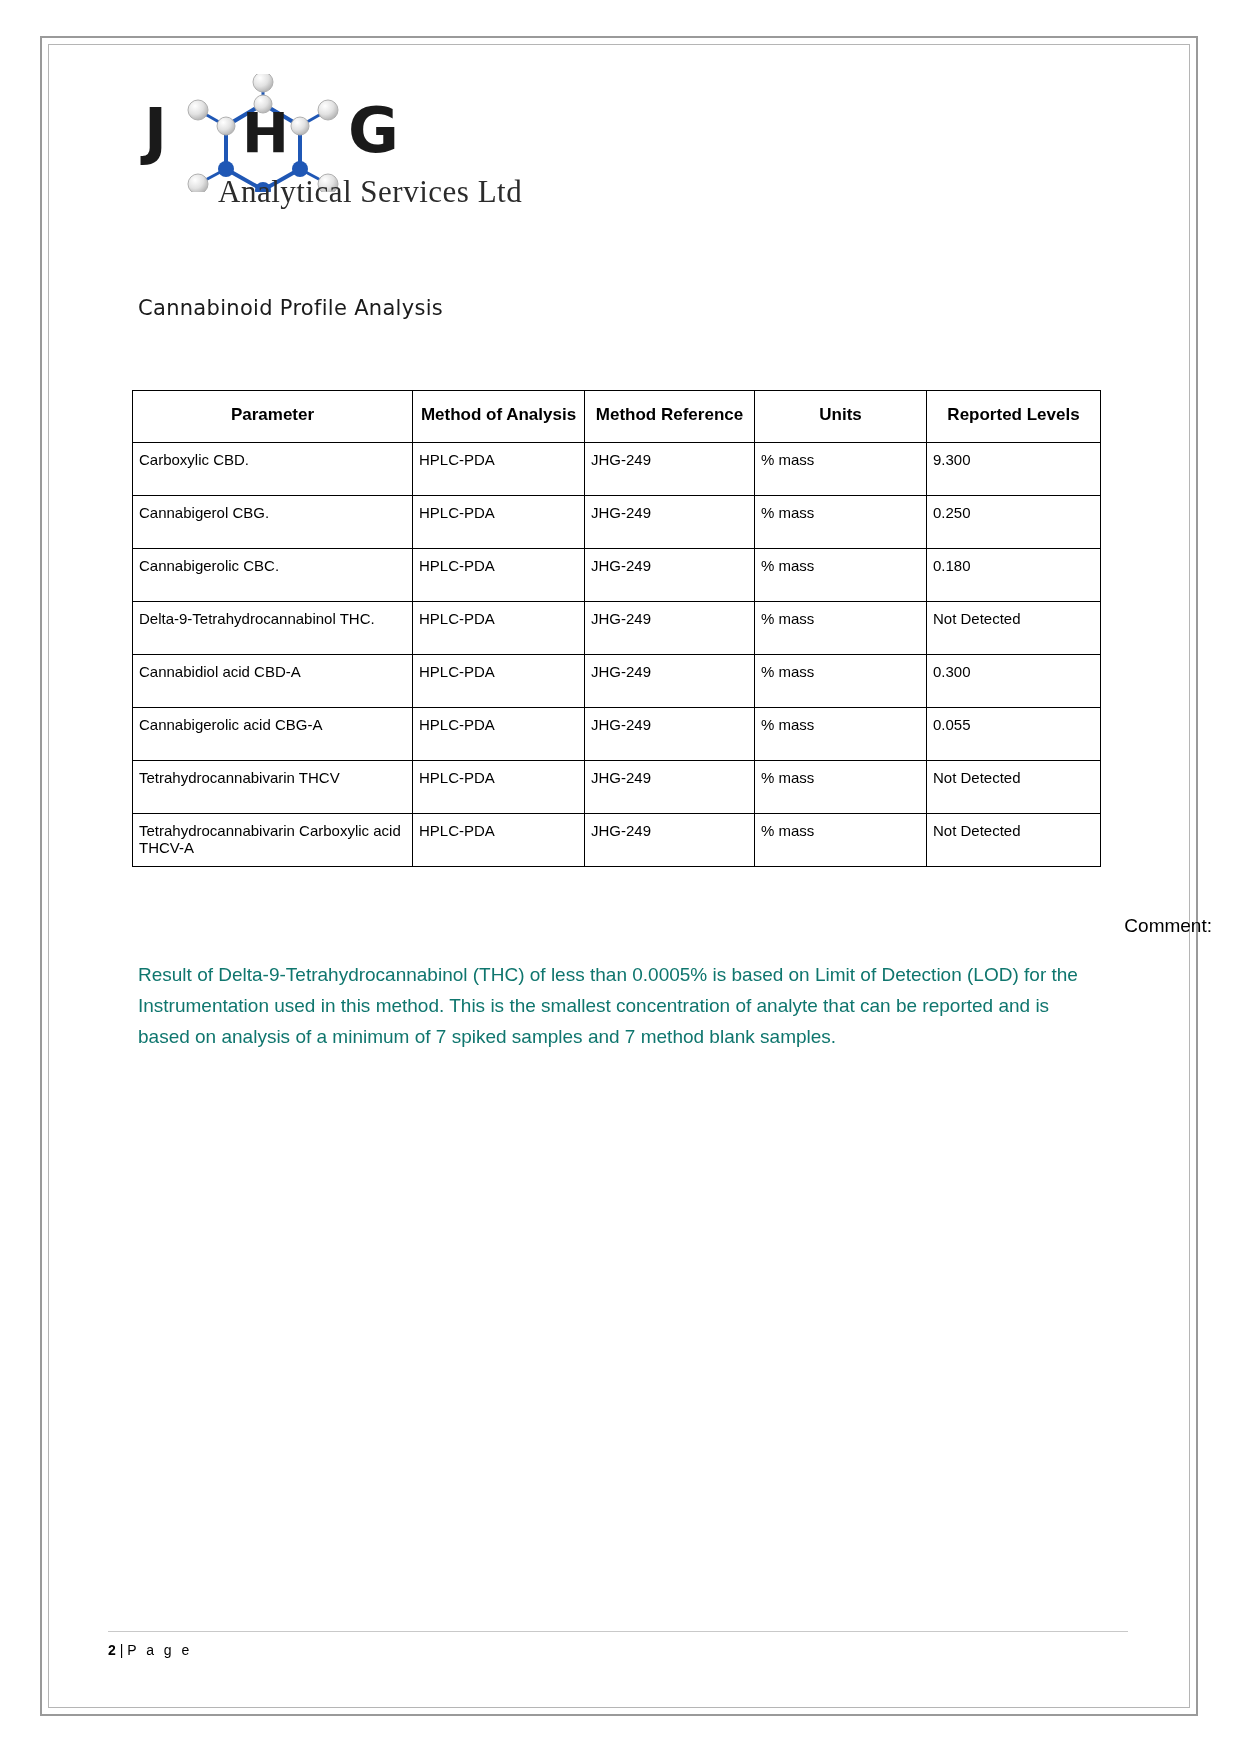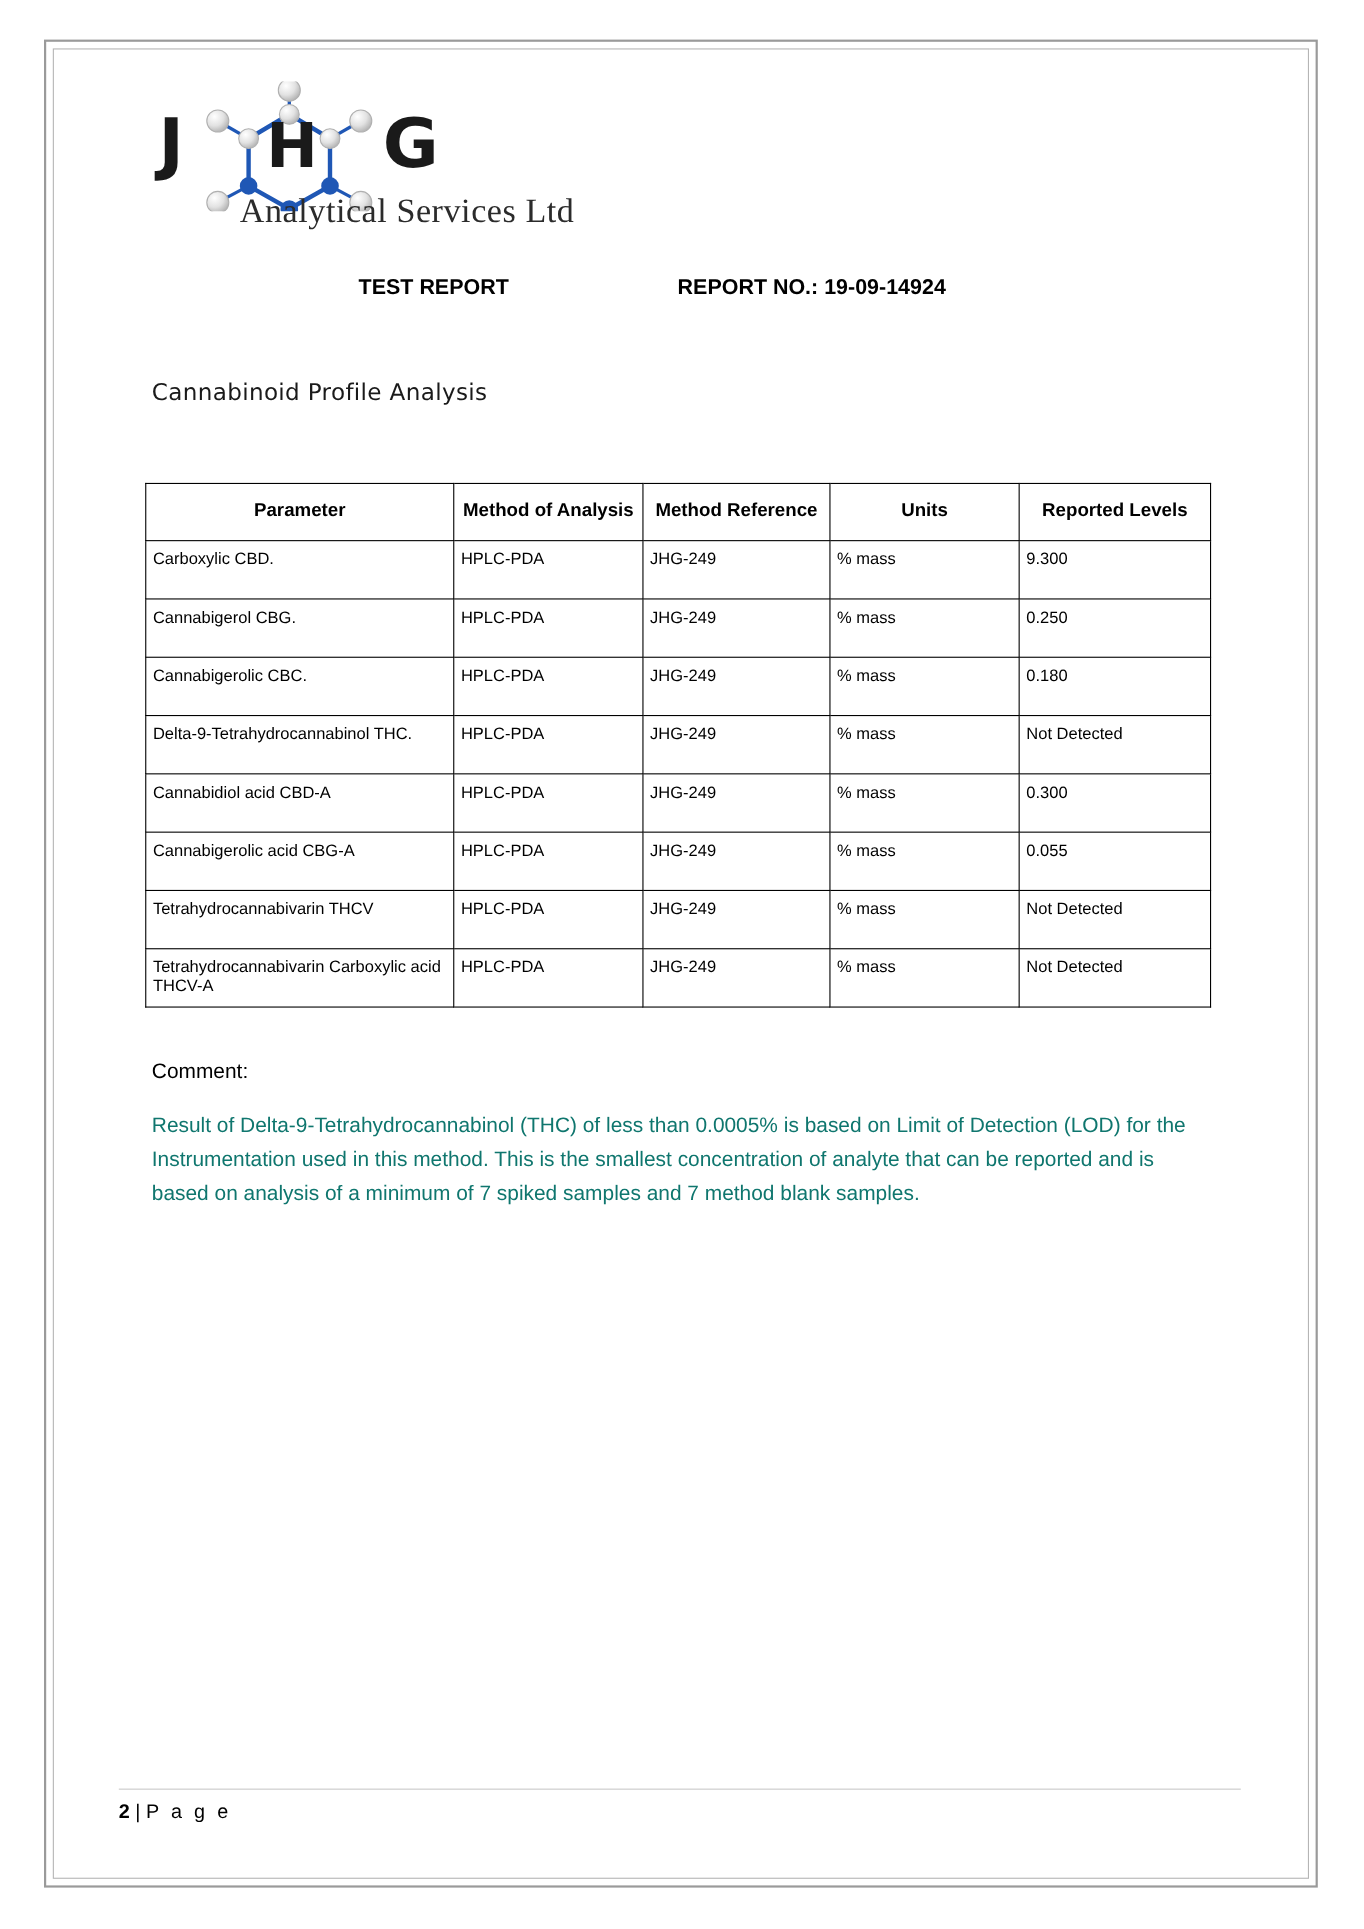"TEST REPORT" div.report-header { html: <div> <span>TEST REPORT</span> <span>REPORT NO.: 19-09-14924</span> </div> -> none }
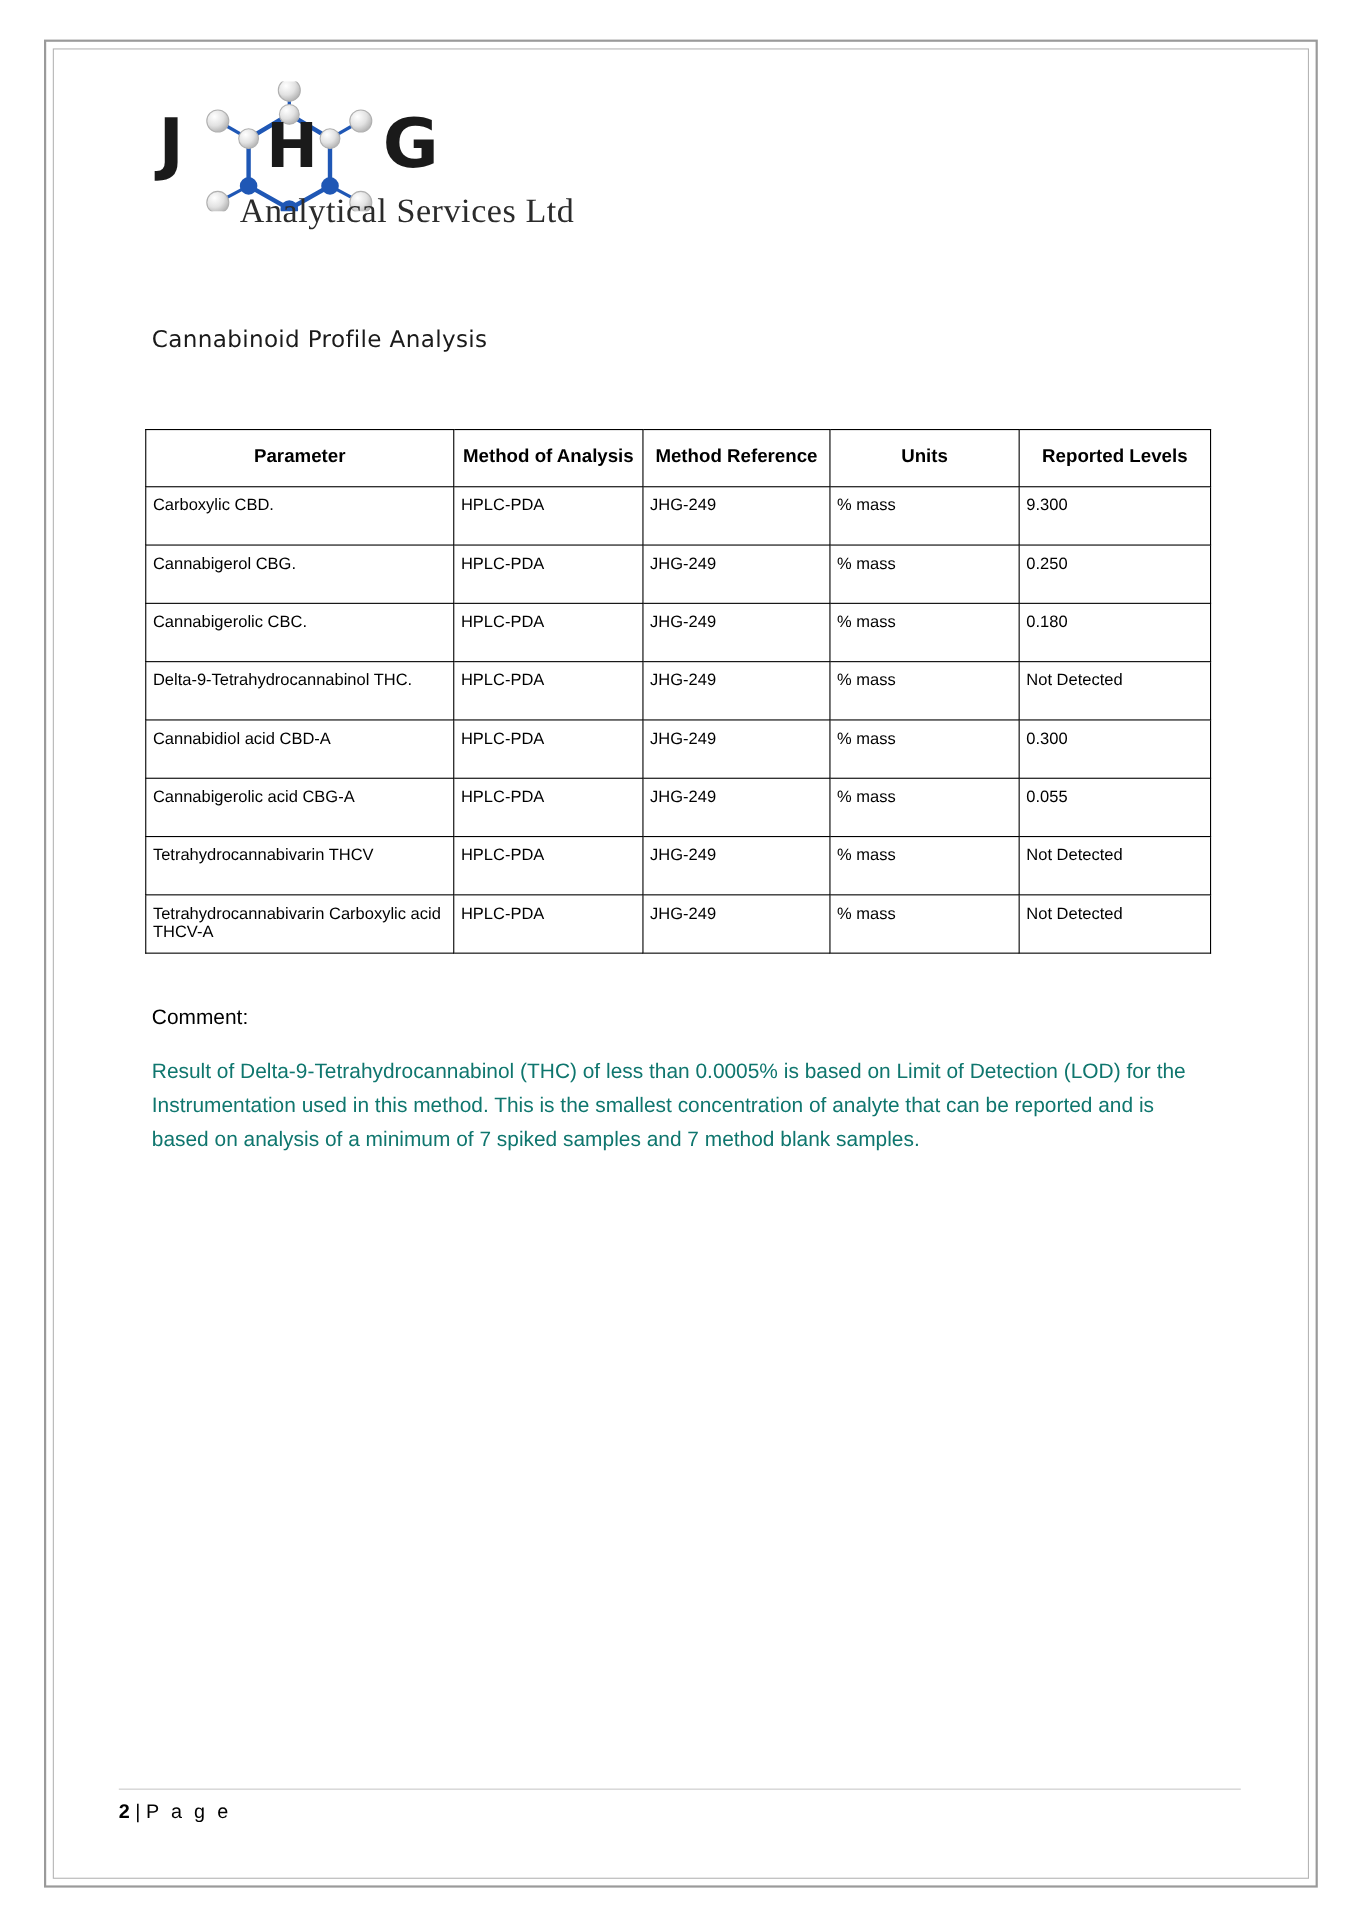"Comment:" .comment-label { text-align: none -> right }
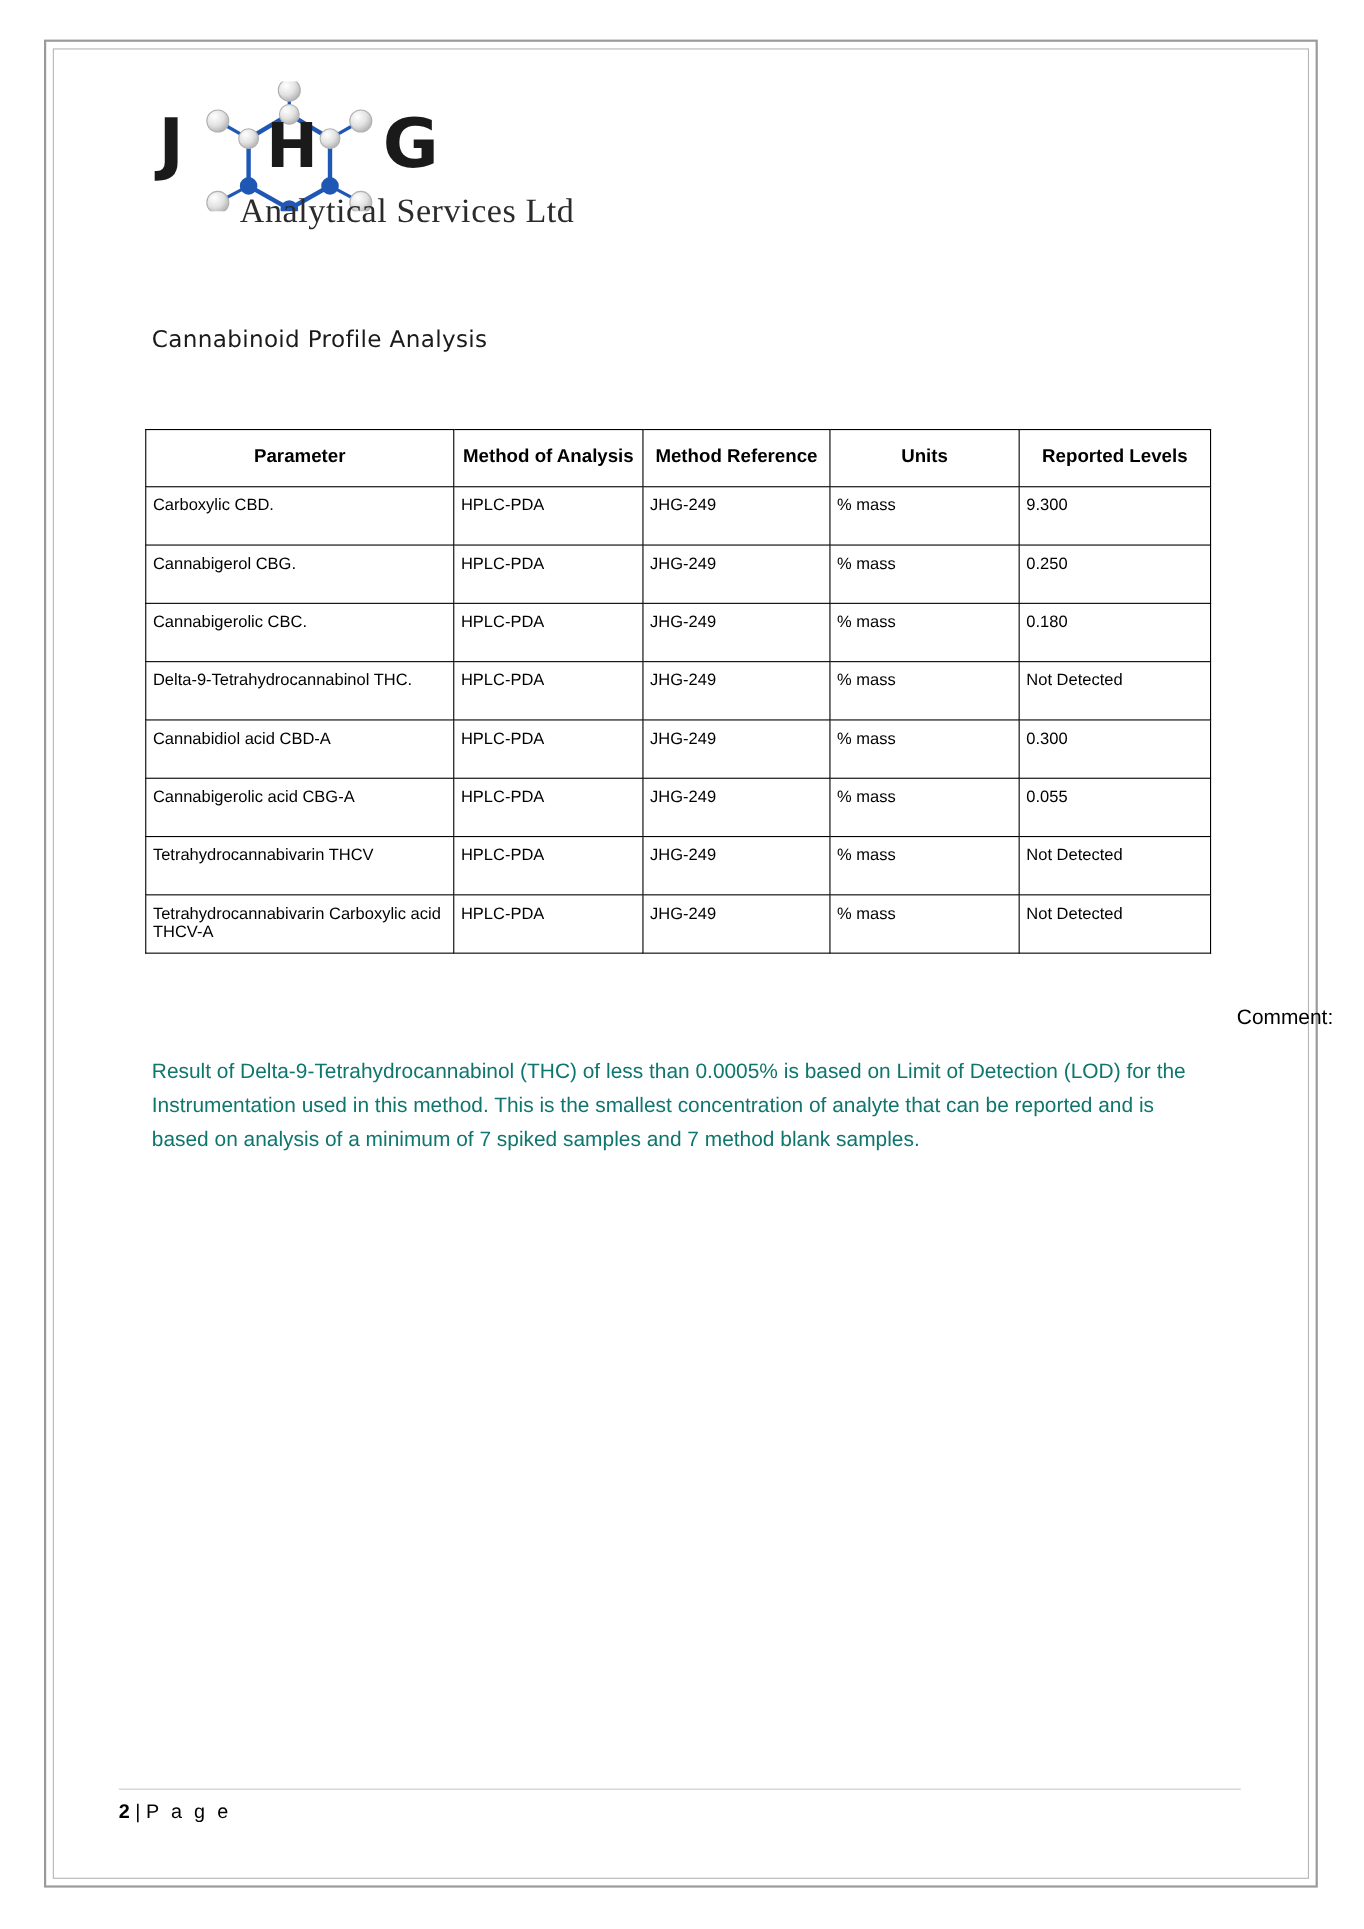"2 | P a g" .footer-text { font-size: 18px -> 14px }
